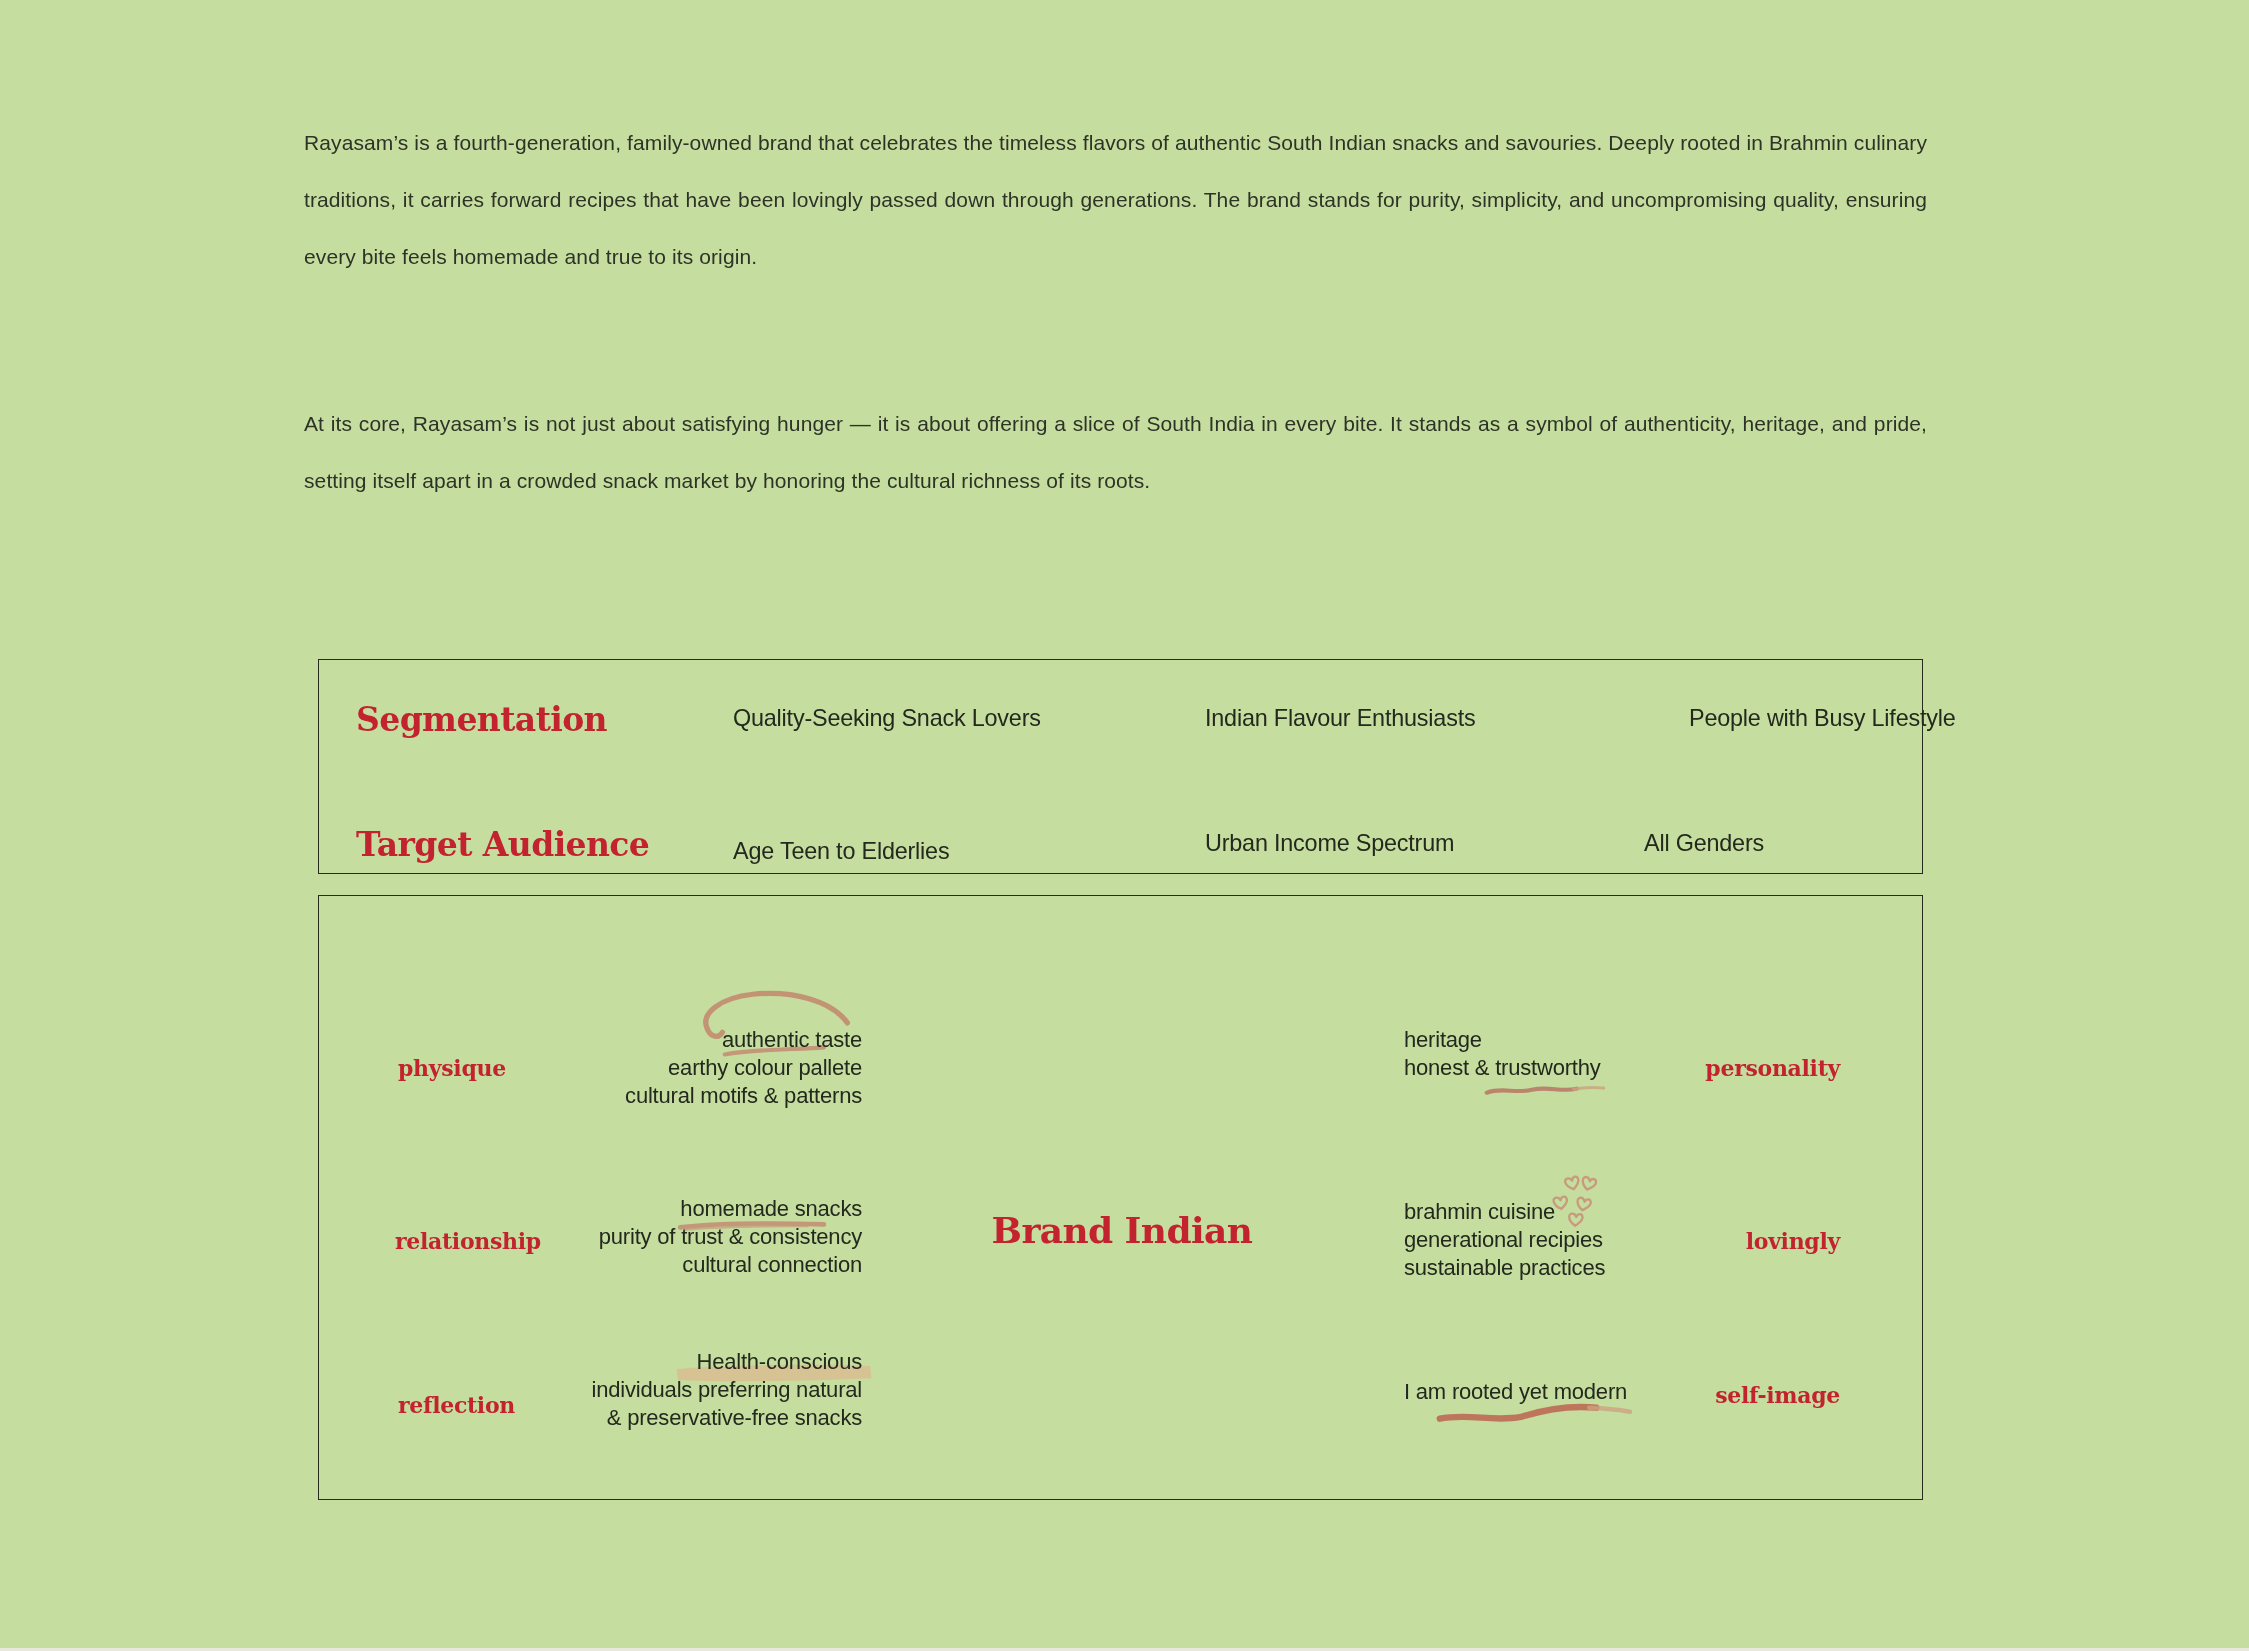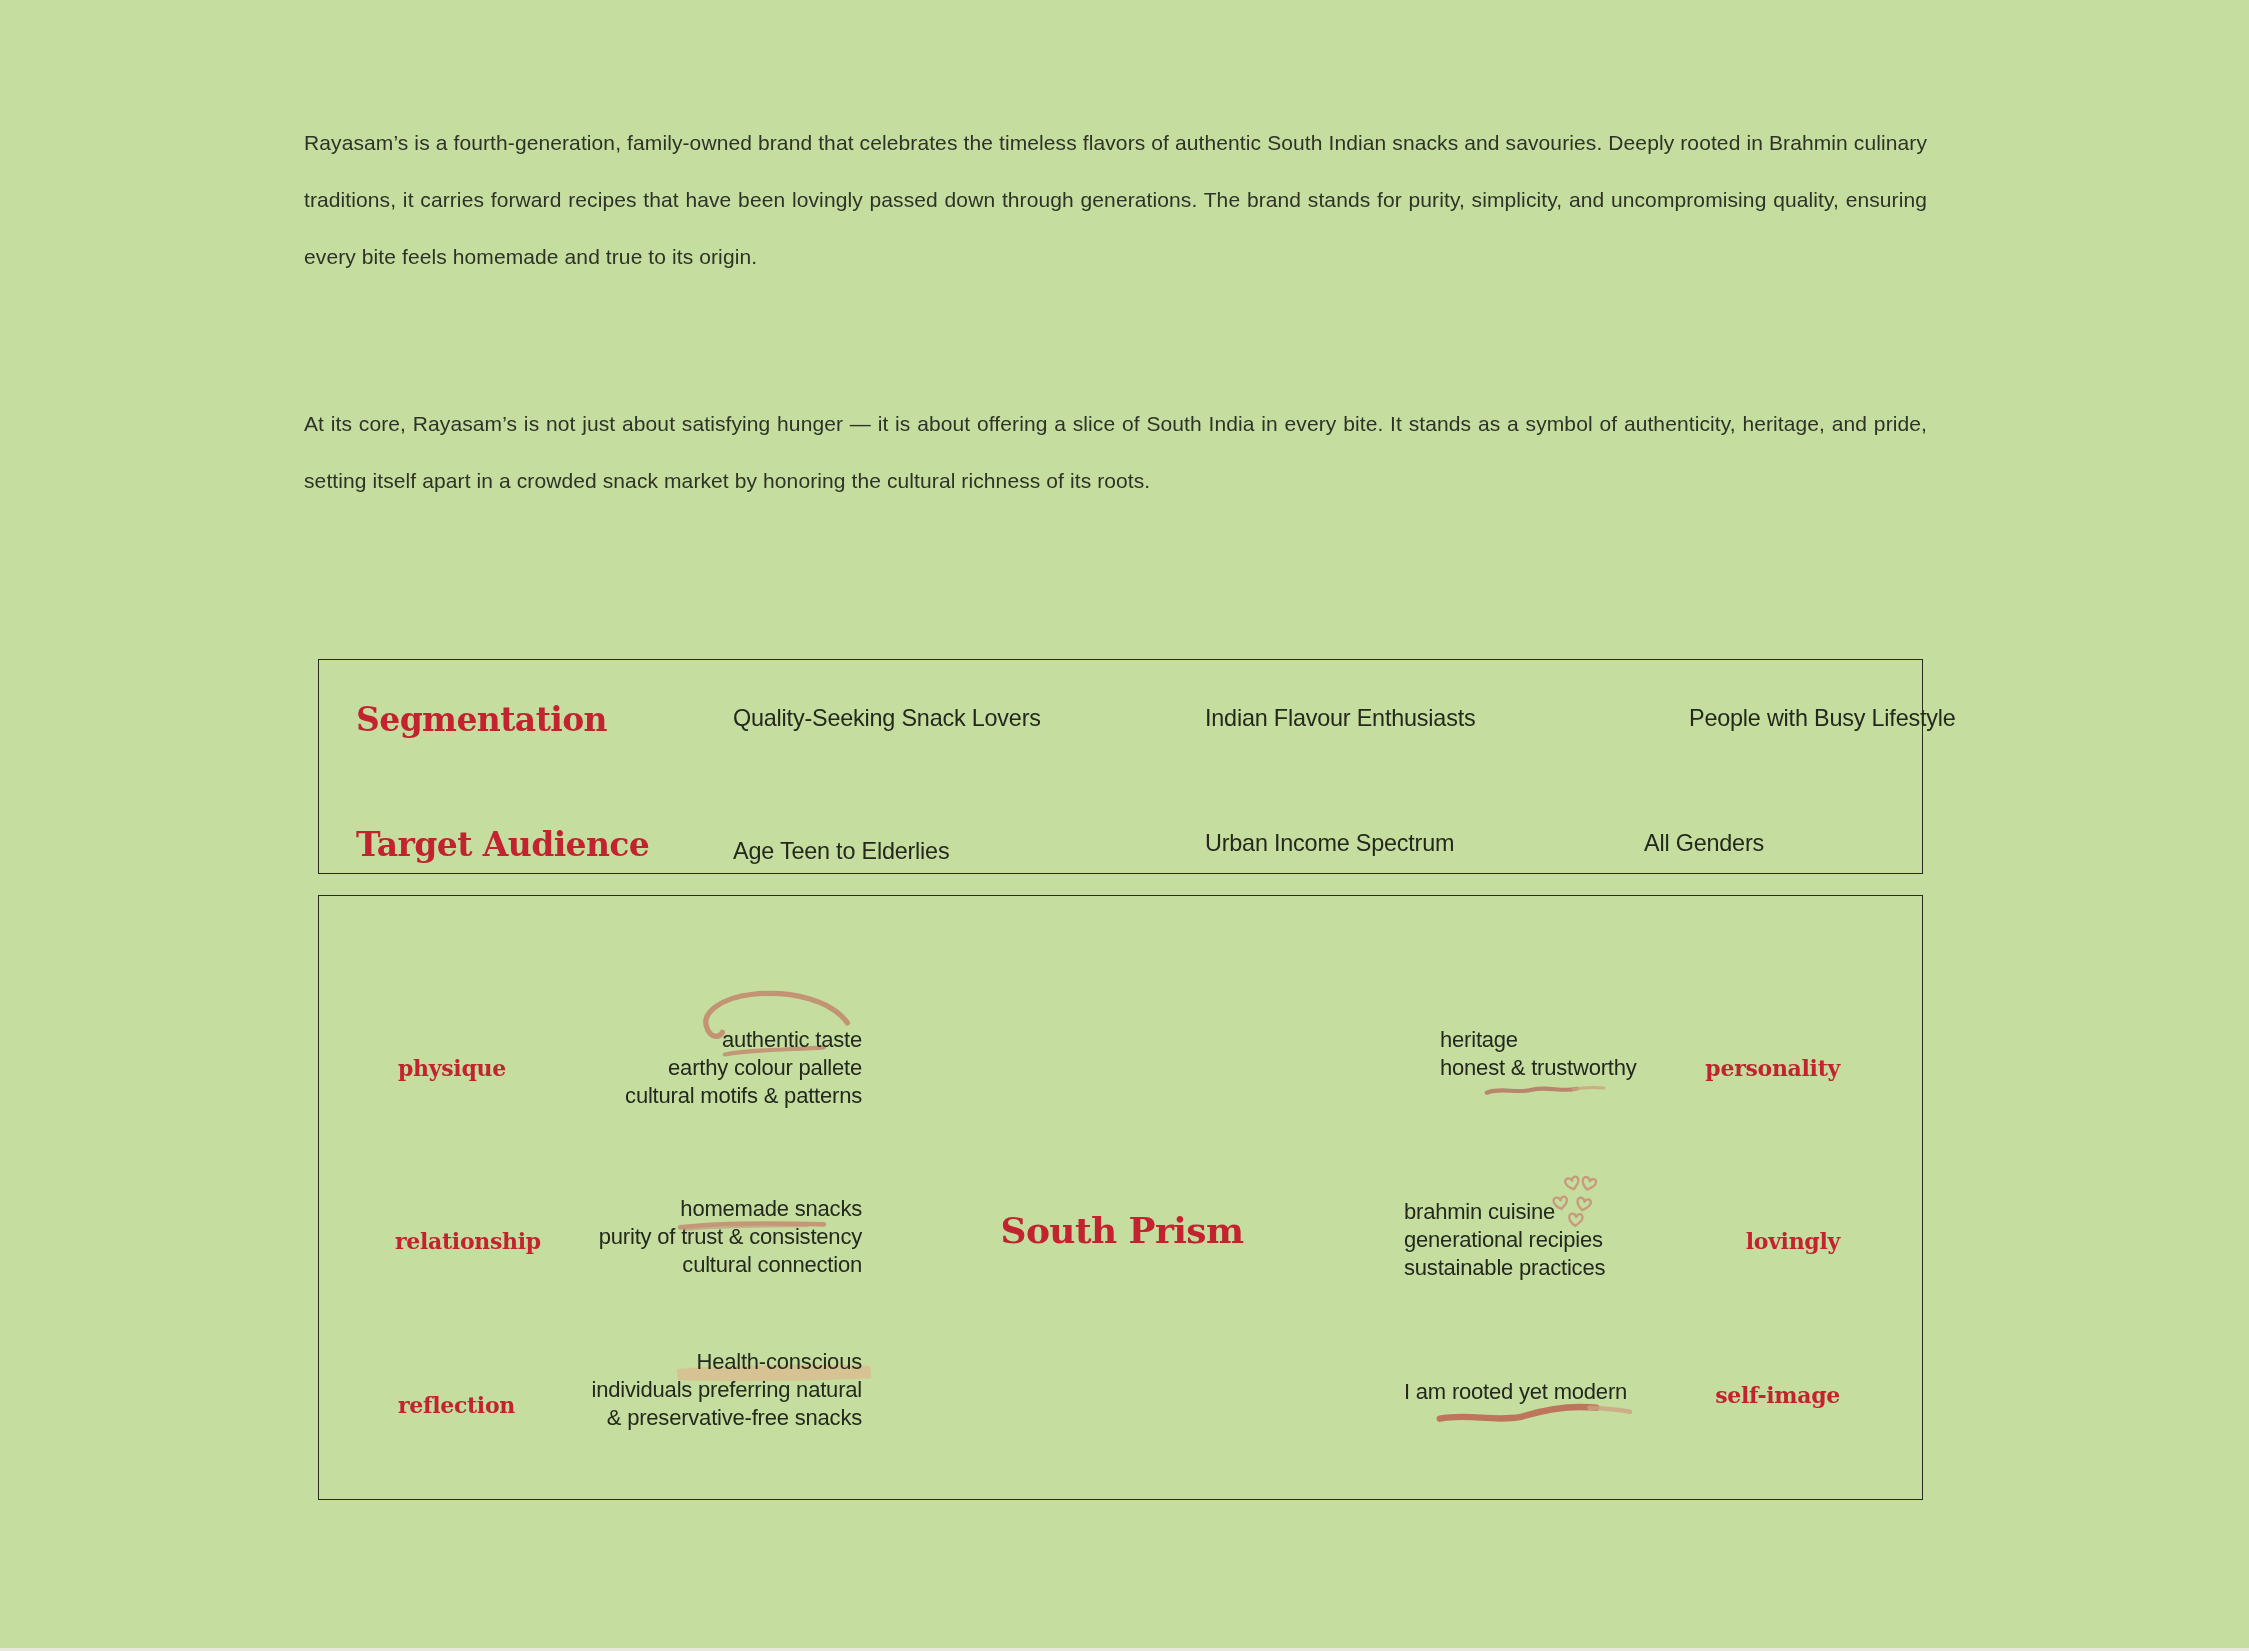"heritage" .grp-personality { margin-left: 36px -> none }
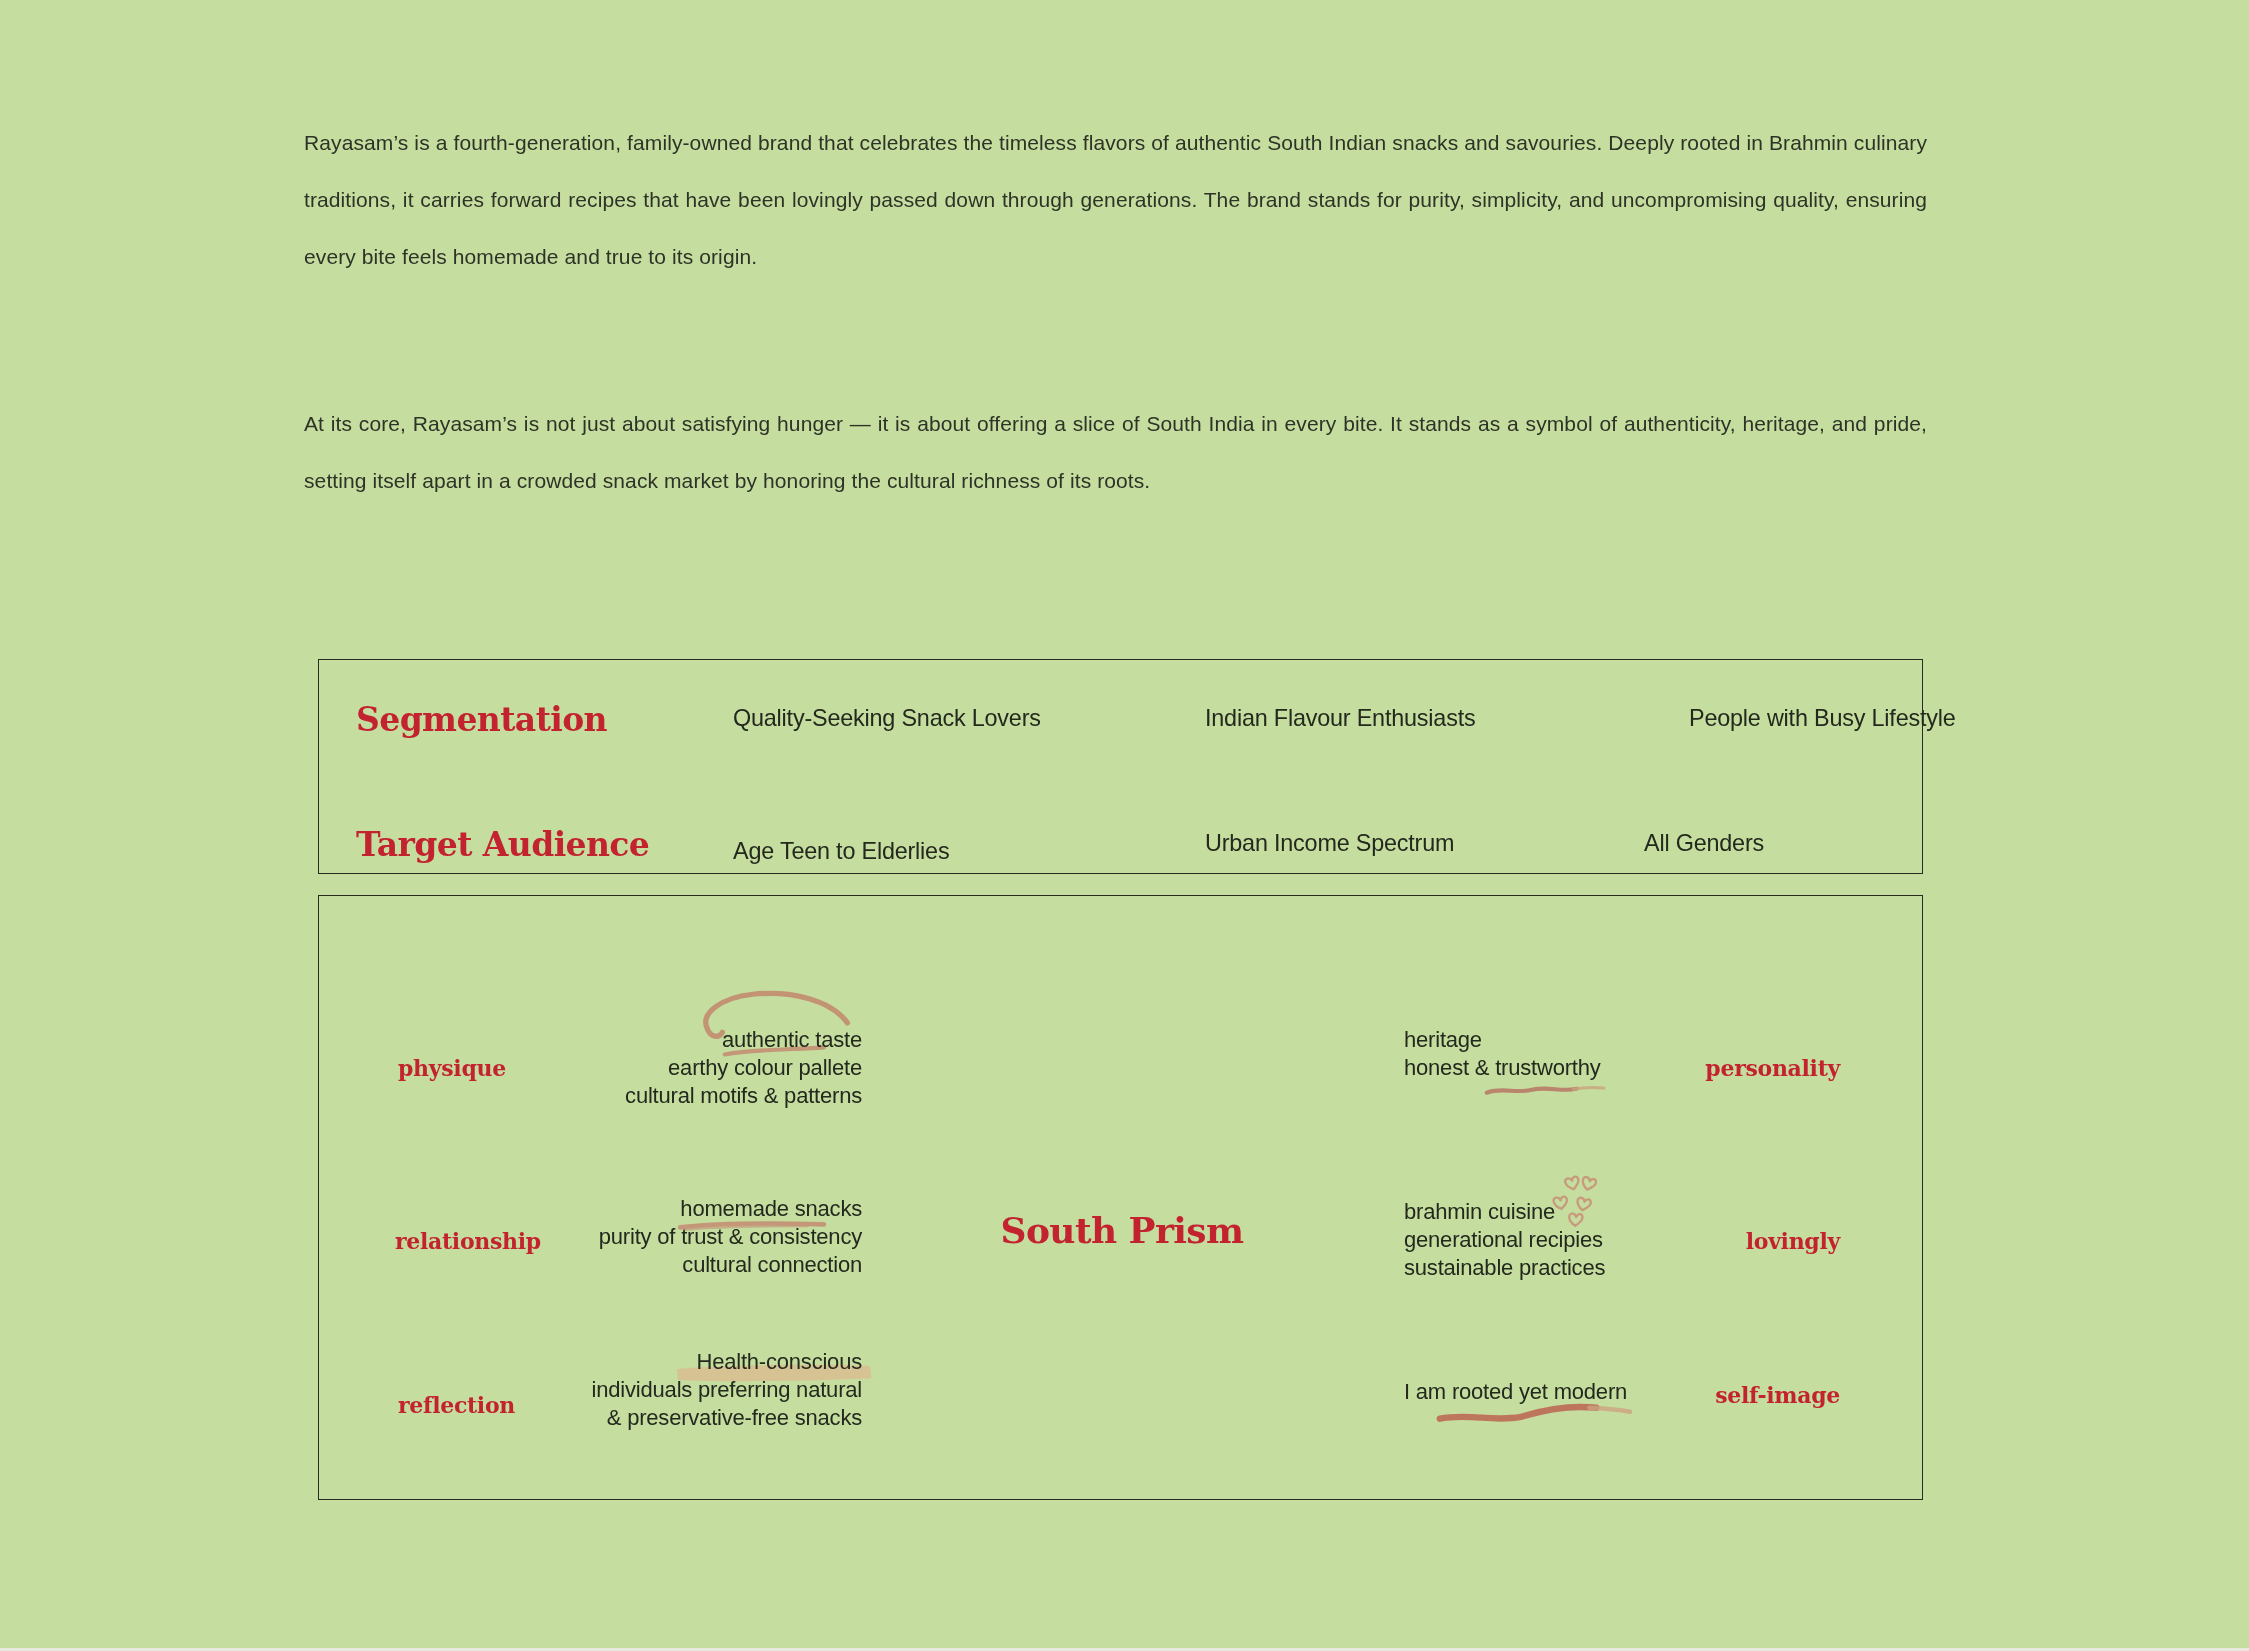"South Prism" span.red-serif { text: South Prism -> Brand Indian }
